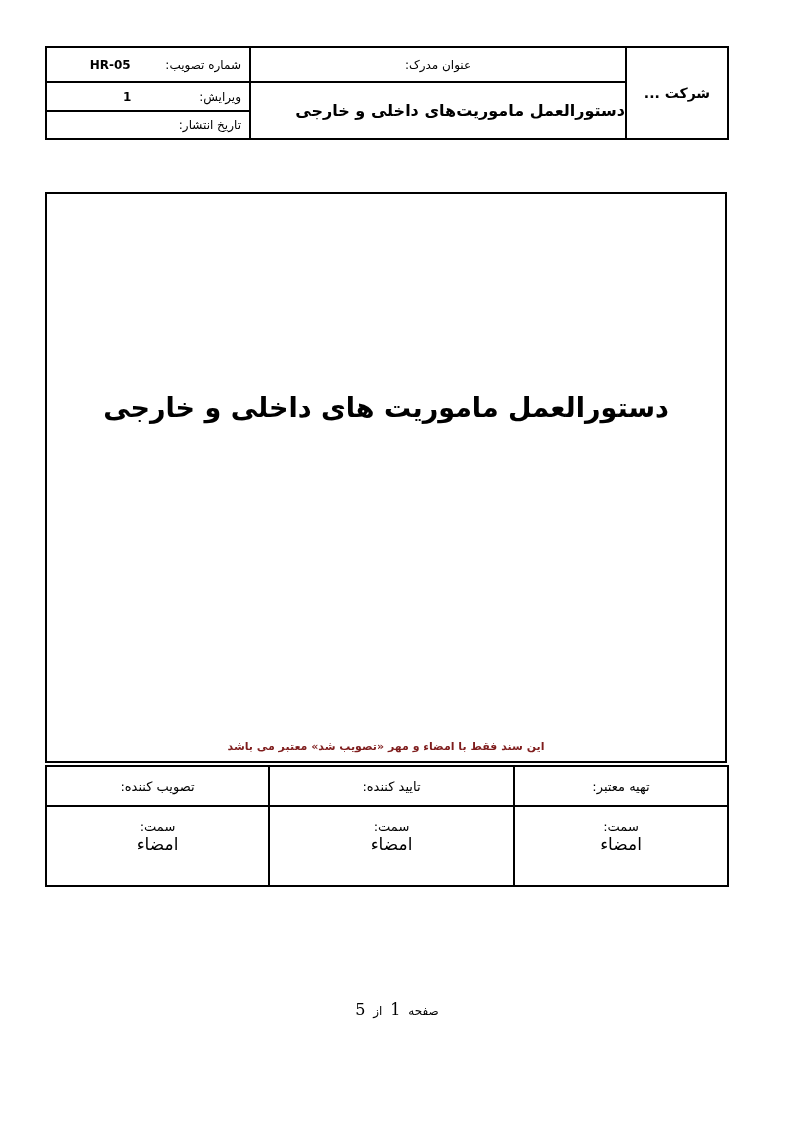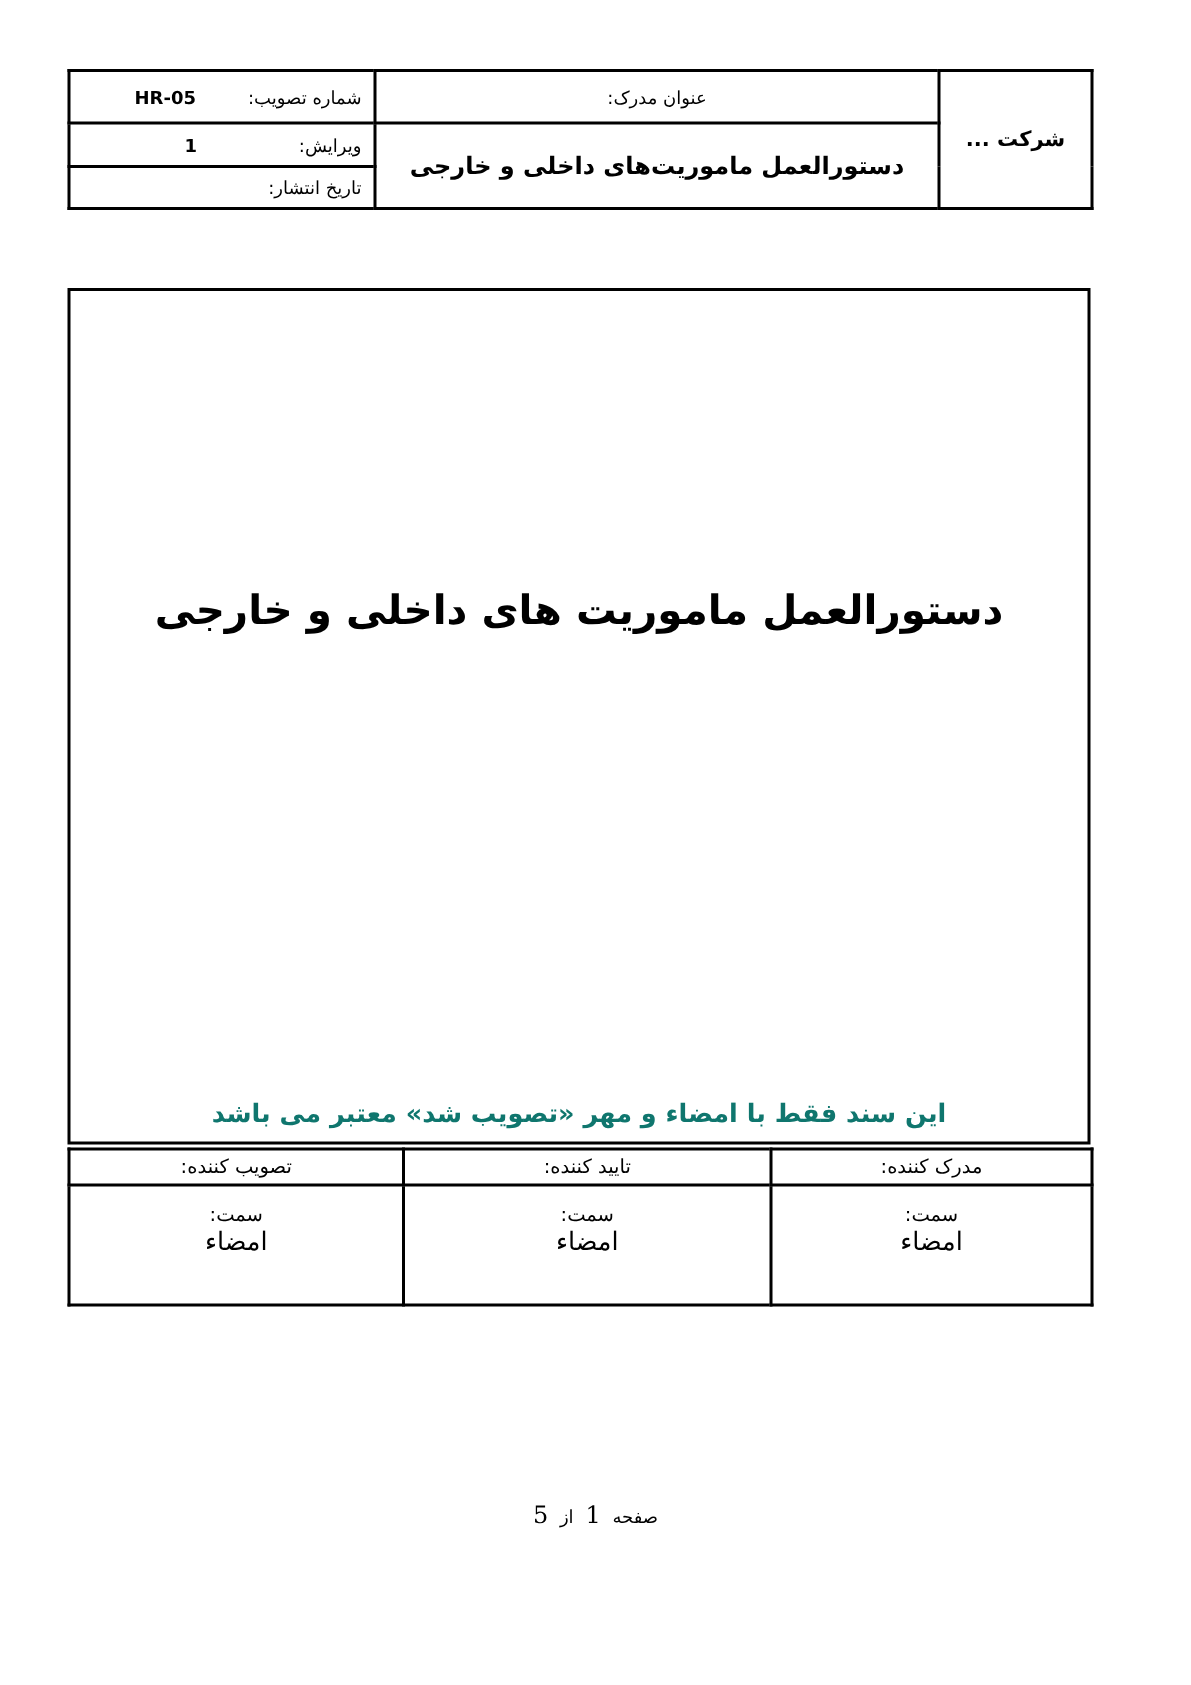"دستورالعمل ماموریت‌های داخلی و خارجی" .cell-doc-title { text-align: center -> right }
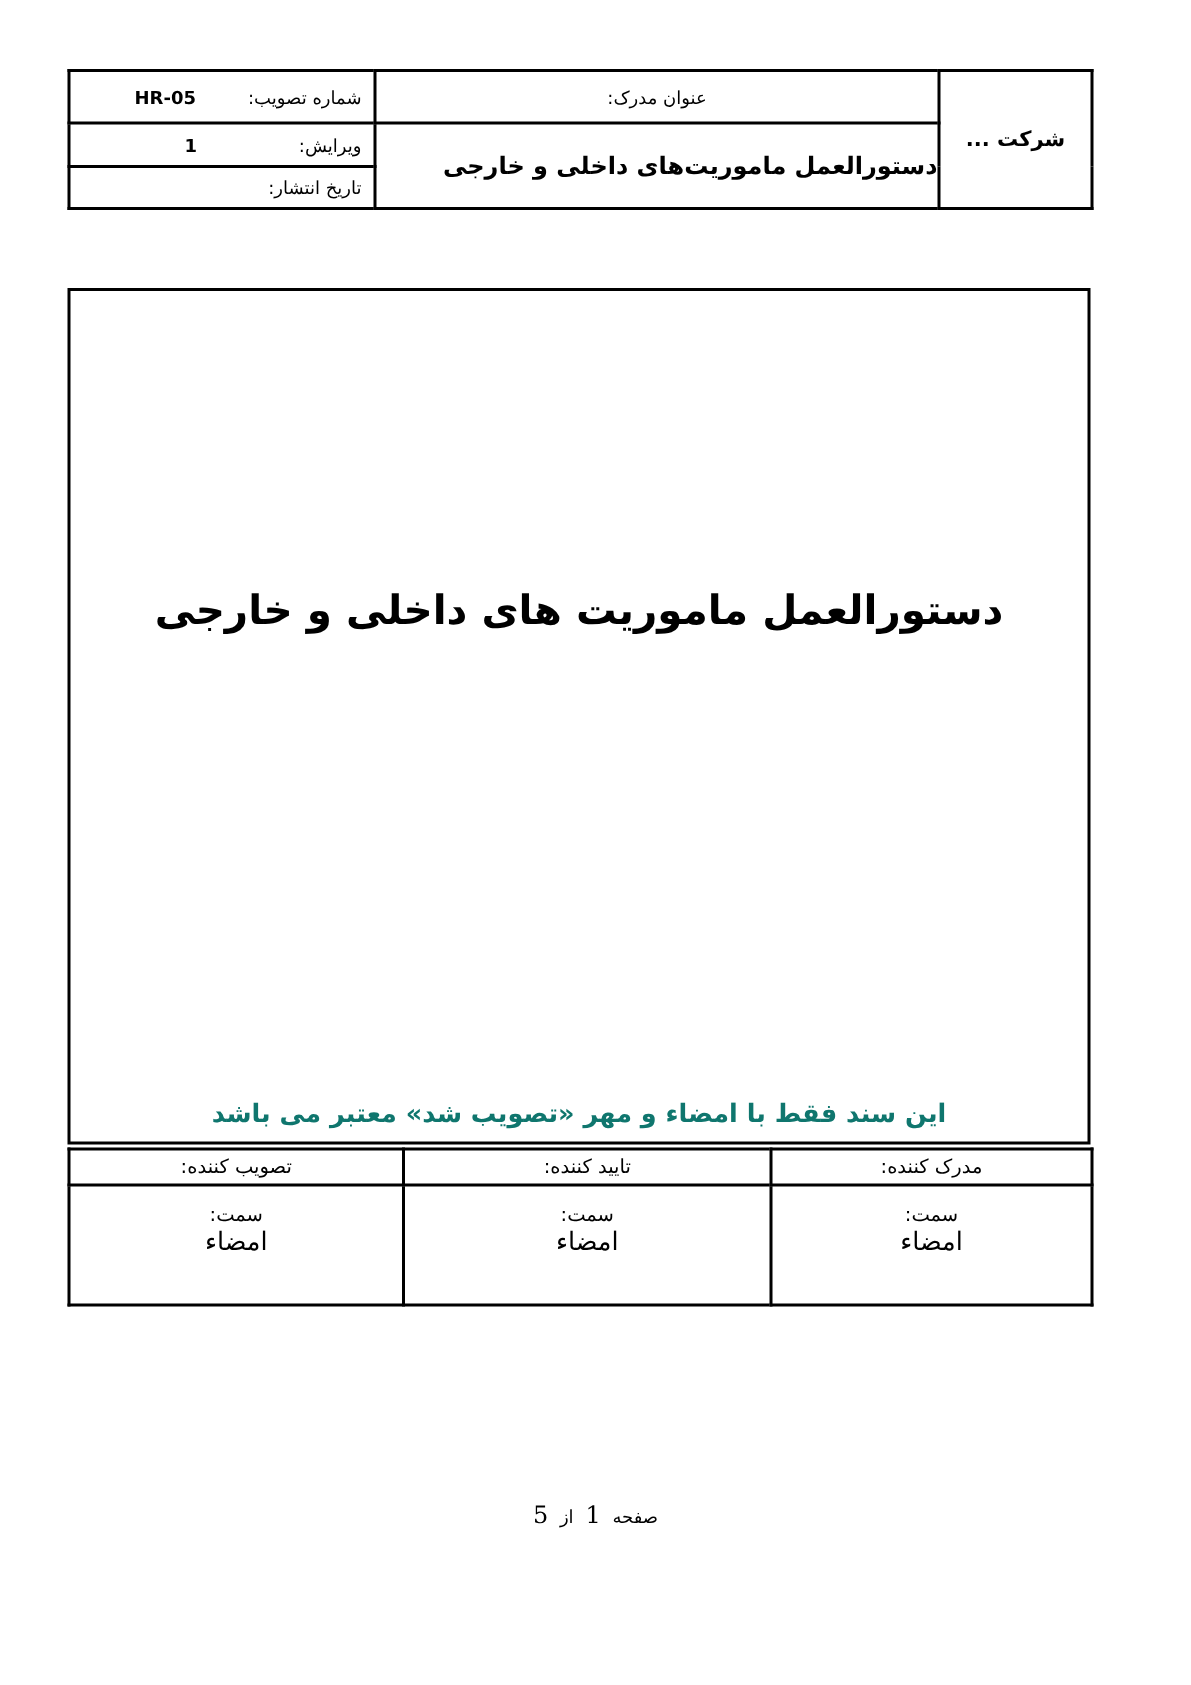"این سند فقط با امضاء" .validity-notice { color: #0f766e -> #7f1d1d; font-size: 17px -> 11px }
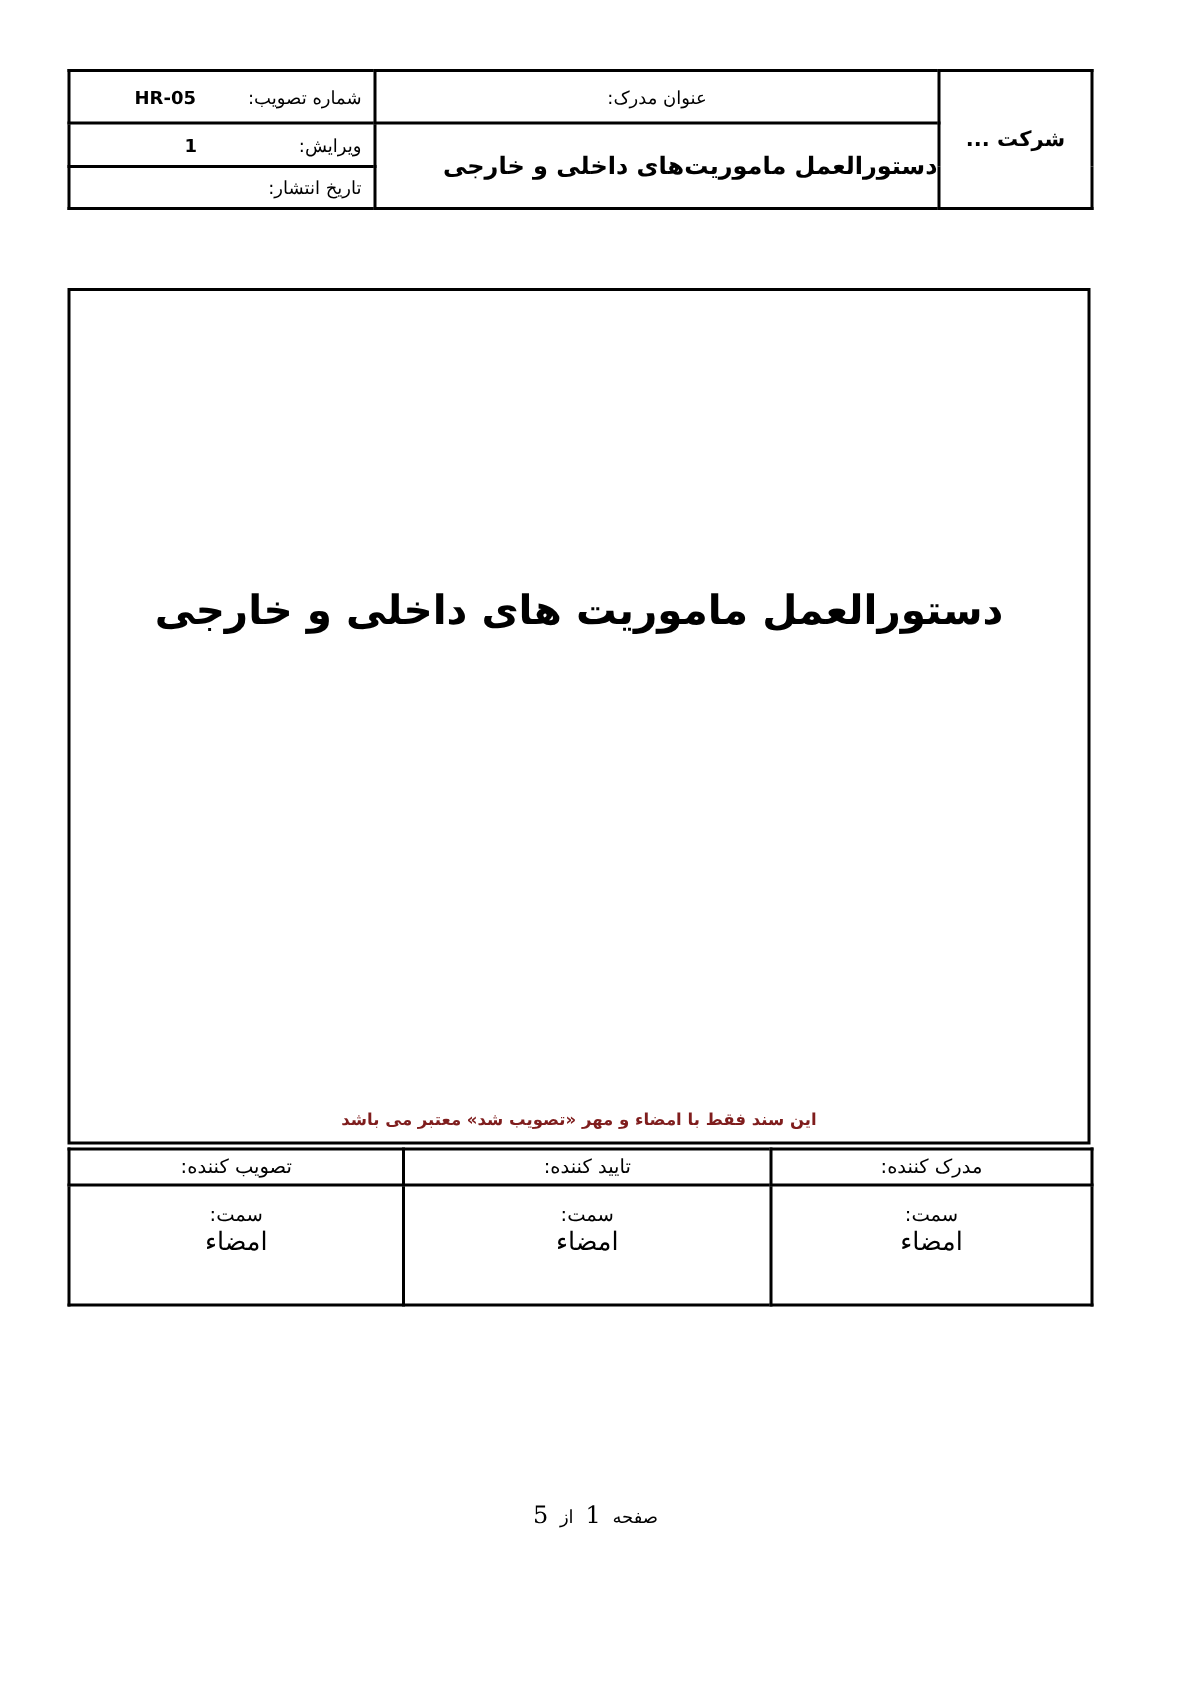"تصویب کننده:" .sig-role { height: 24px -> 40px }
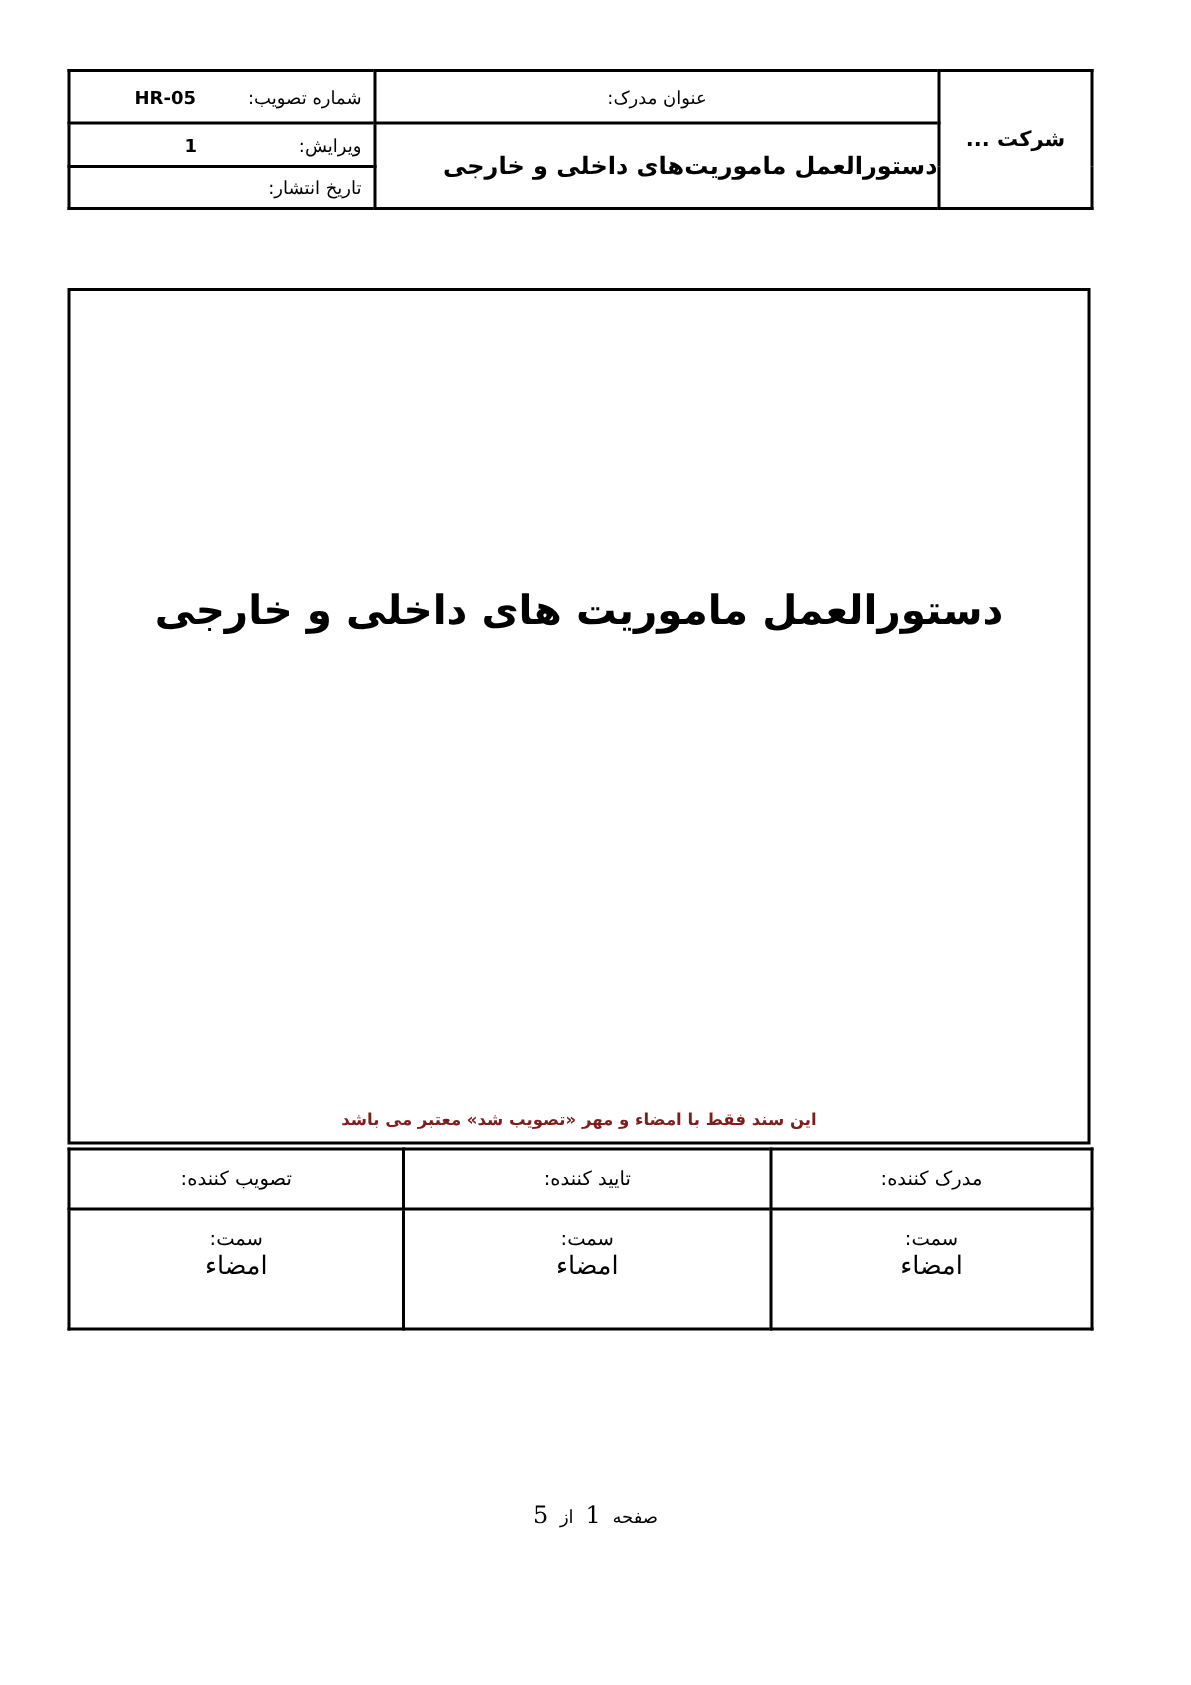"مدرک کننده:" span { text: مدرک کننده -> تهیه معتبر }
